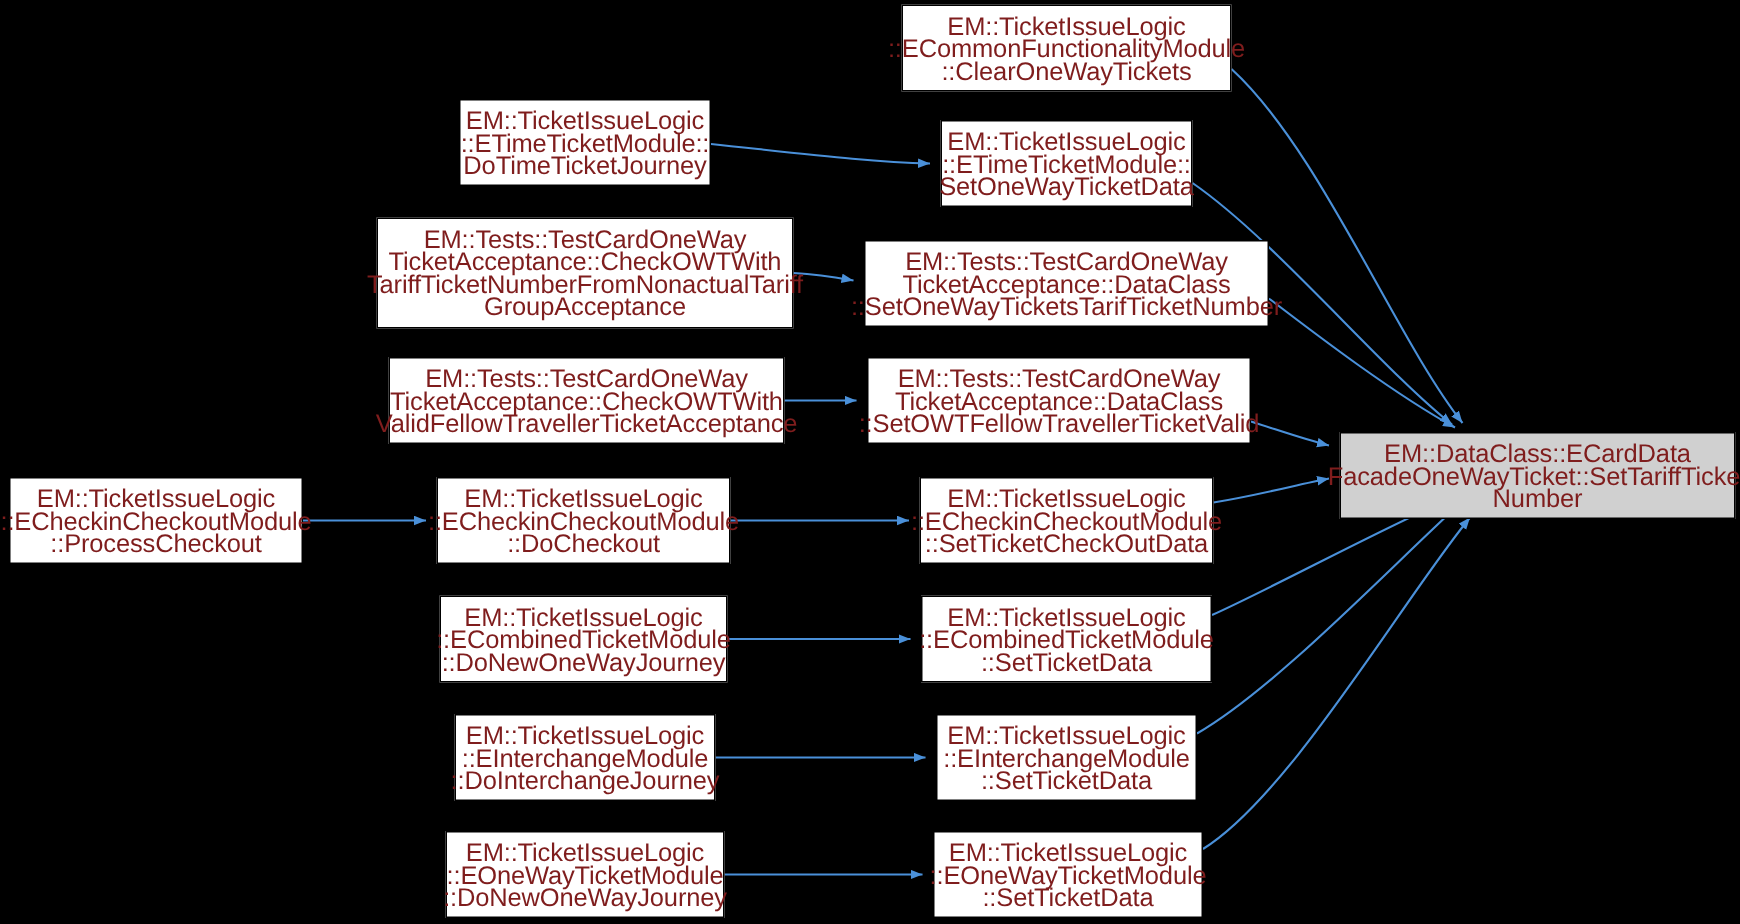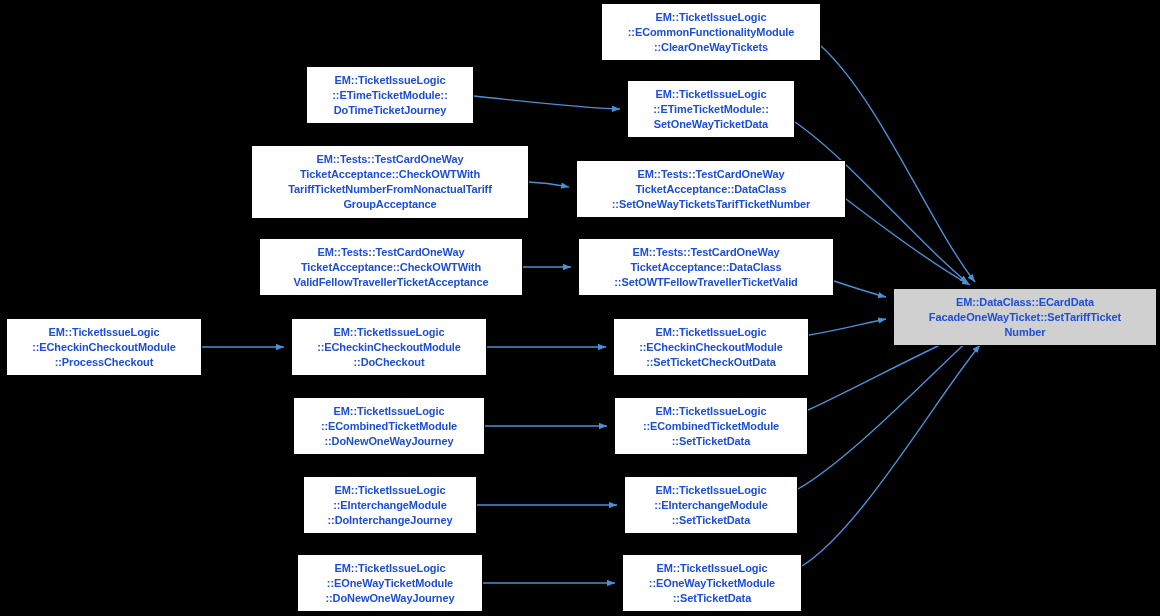"EM::TicketIssueLogic" .node { color: #1d4ed8 -> #7f1d1d; font-size: 11px -> 17px; font-weight: bold -> none }
